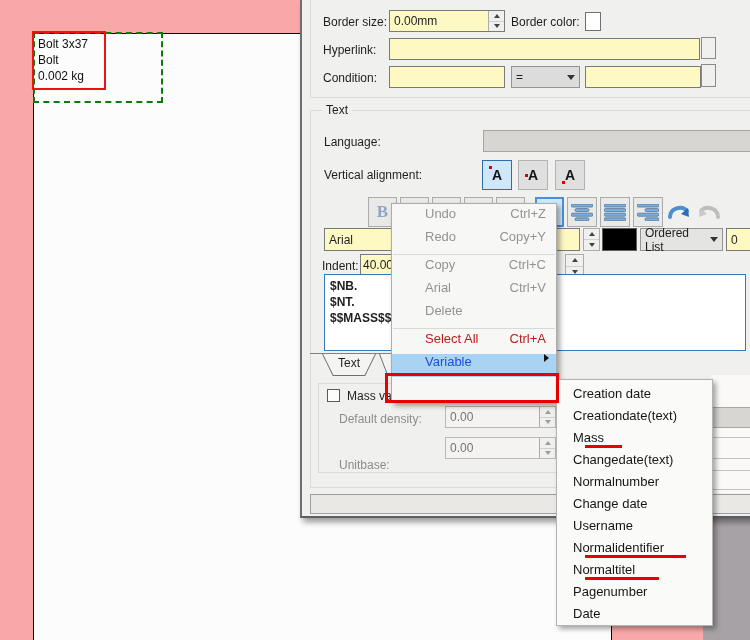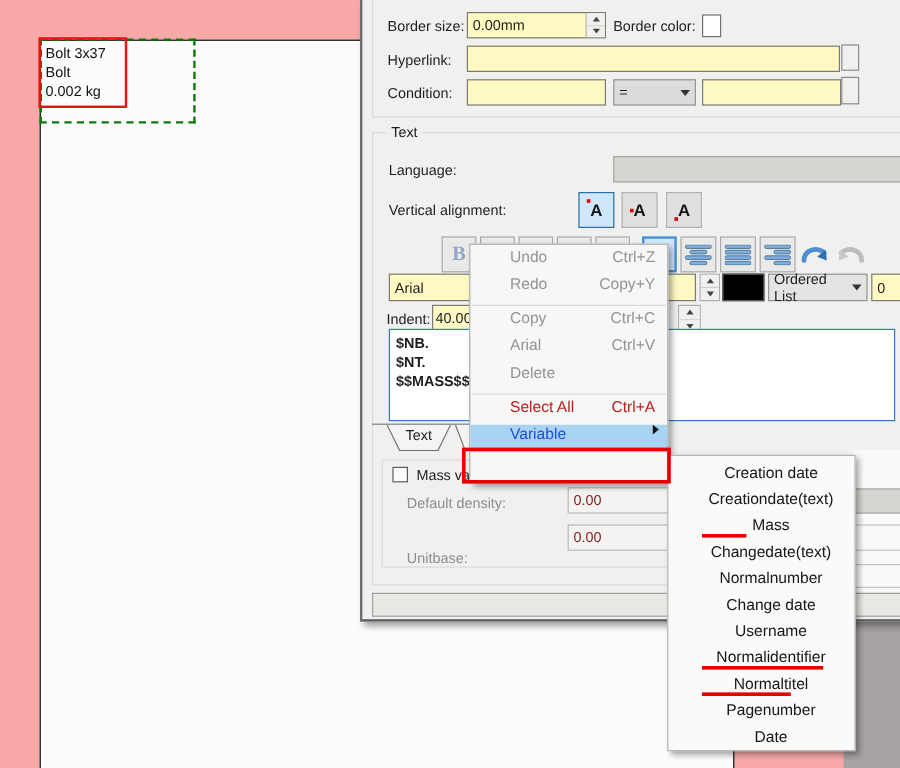"Creation date" .smi { justify-content: center -> none }
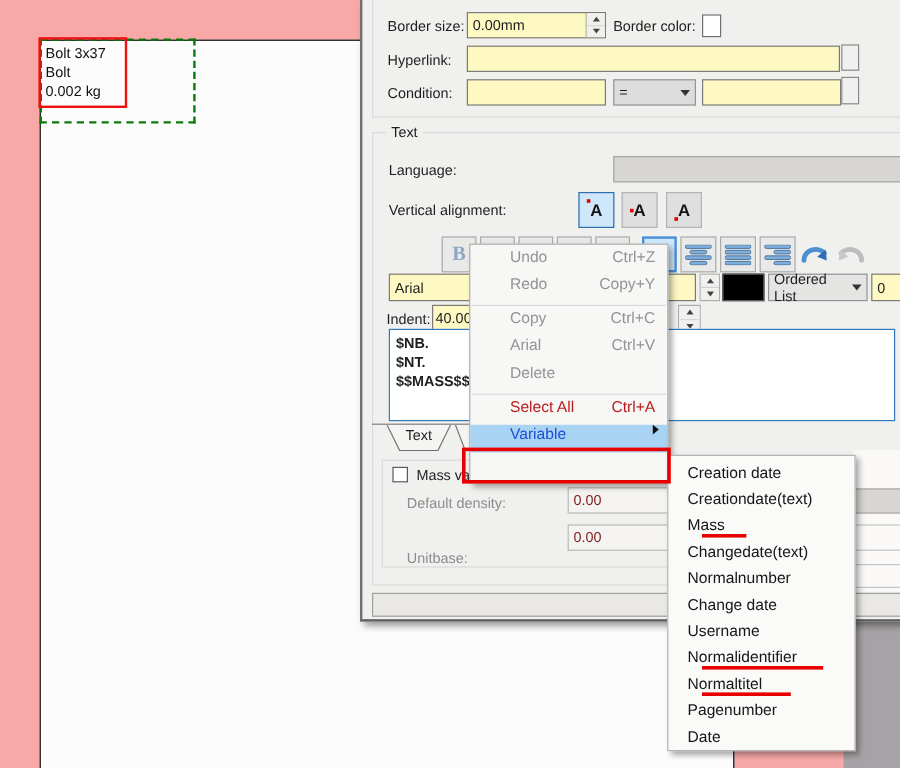"0.00" .field.dis { color: #7f1d1d -> #737373; margin-left: 28px -> none }
